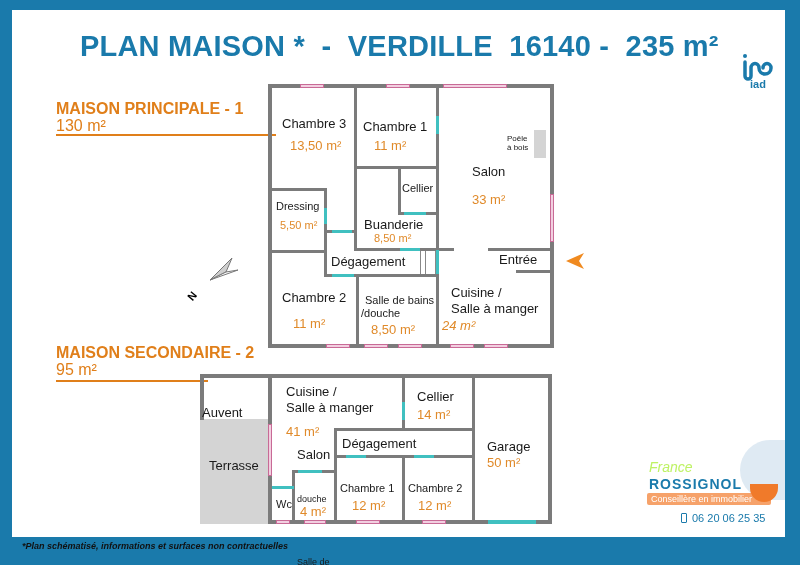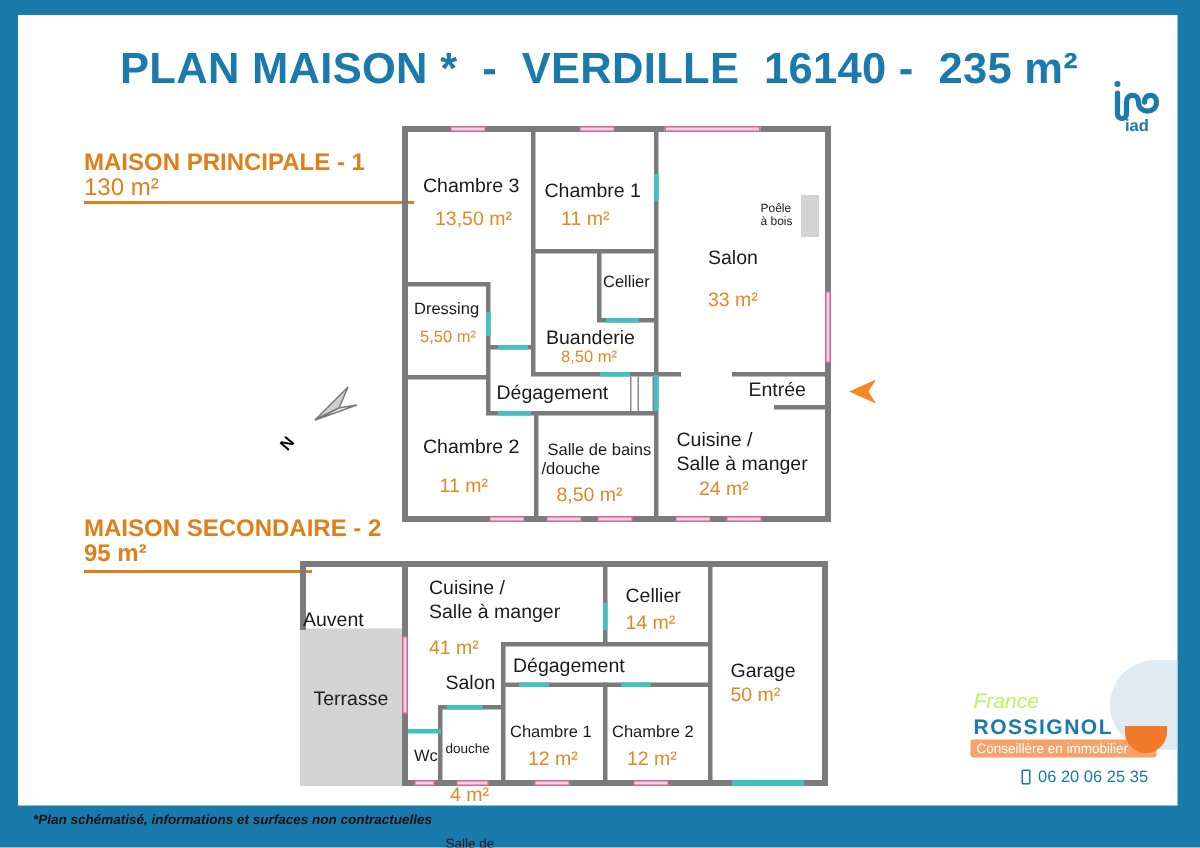"24 m²" div.room-area { font-style: none -> italic; left: 466px -> 442px }
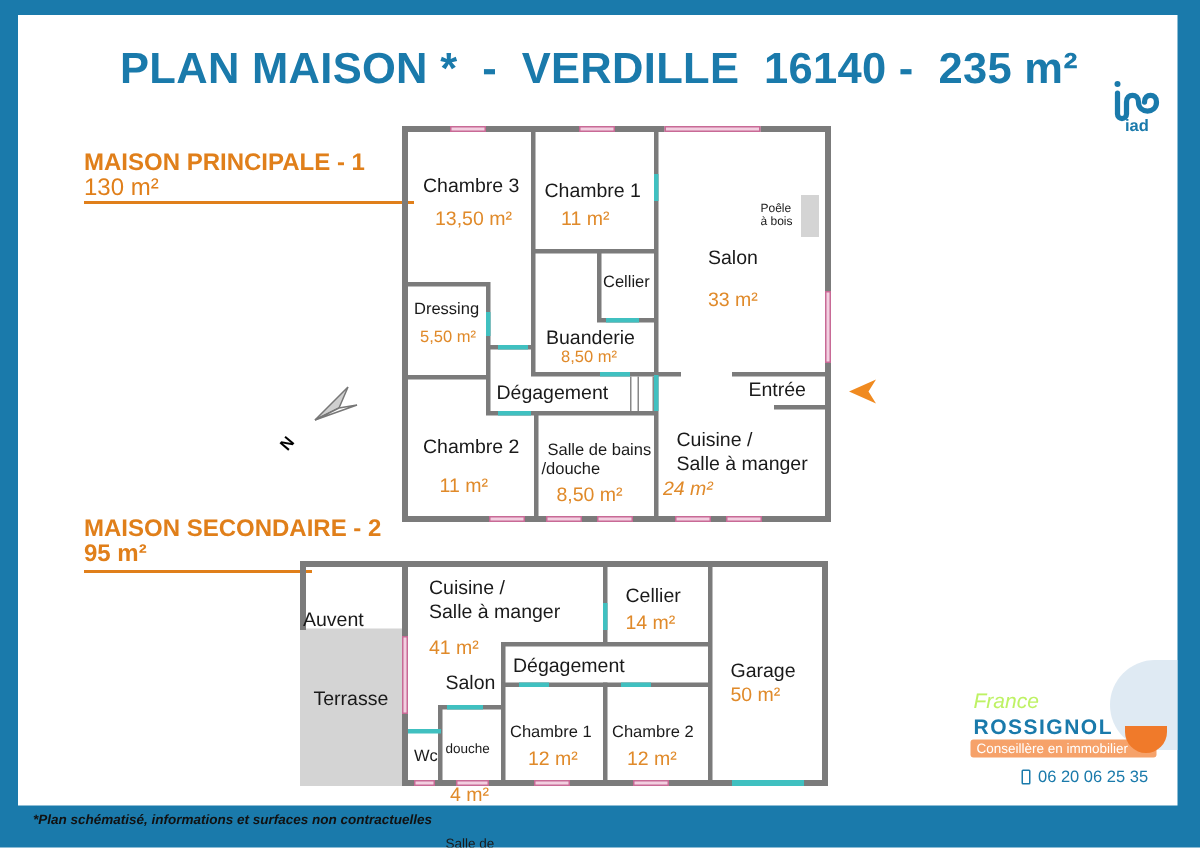"95 m²" div.abs { font-weight: bold -> none }
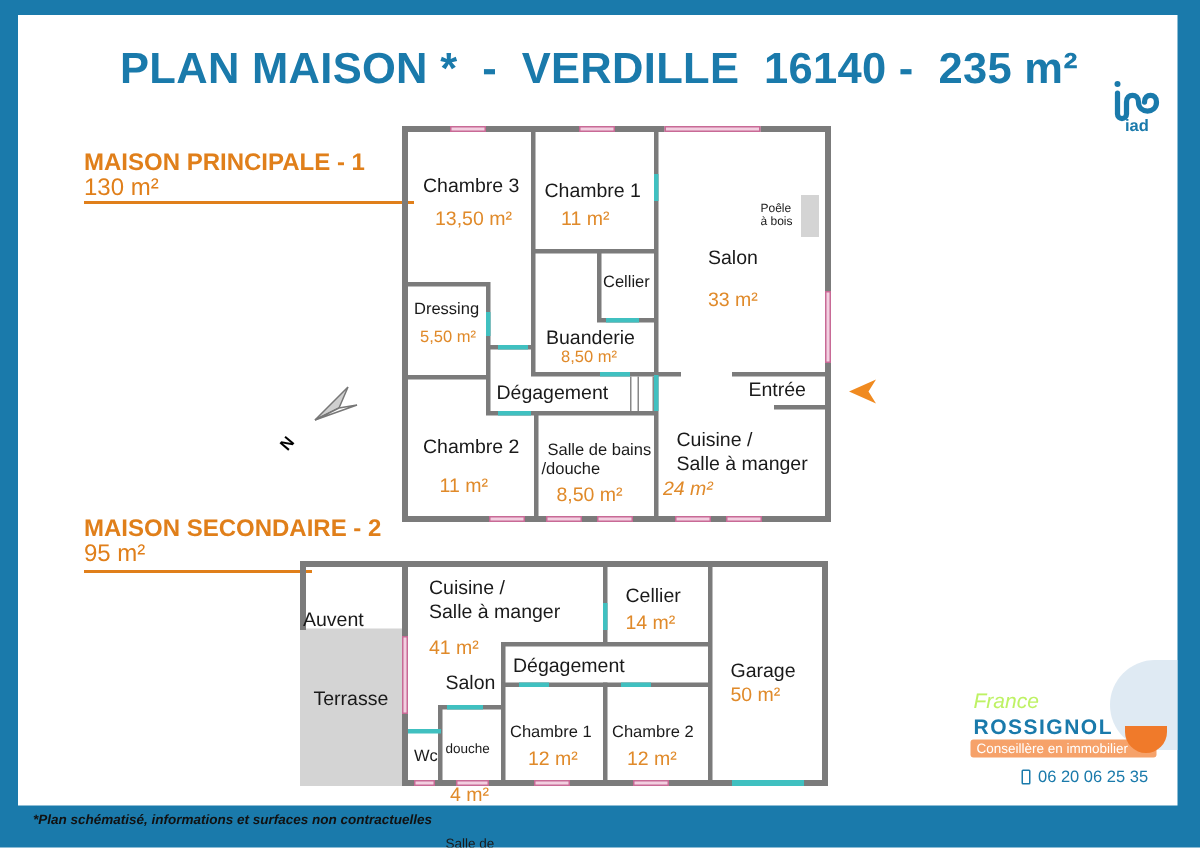"4 m²" div.room-area { margin-top: 18px -> none }
